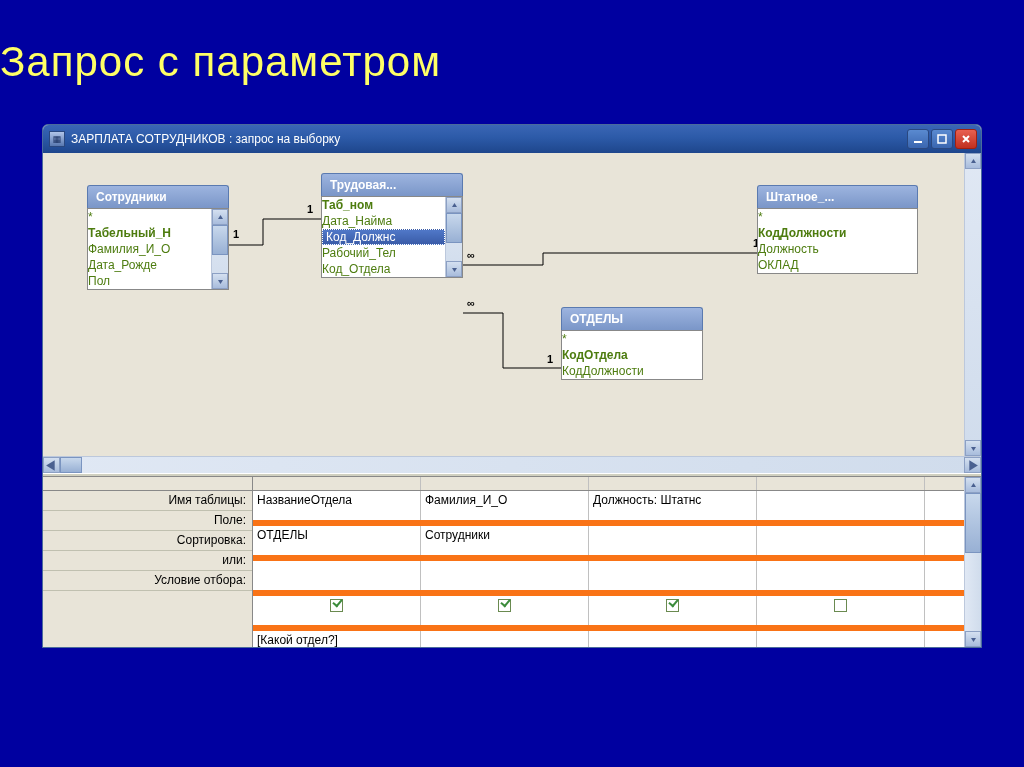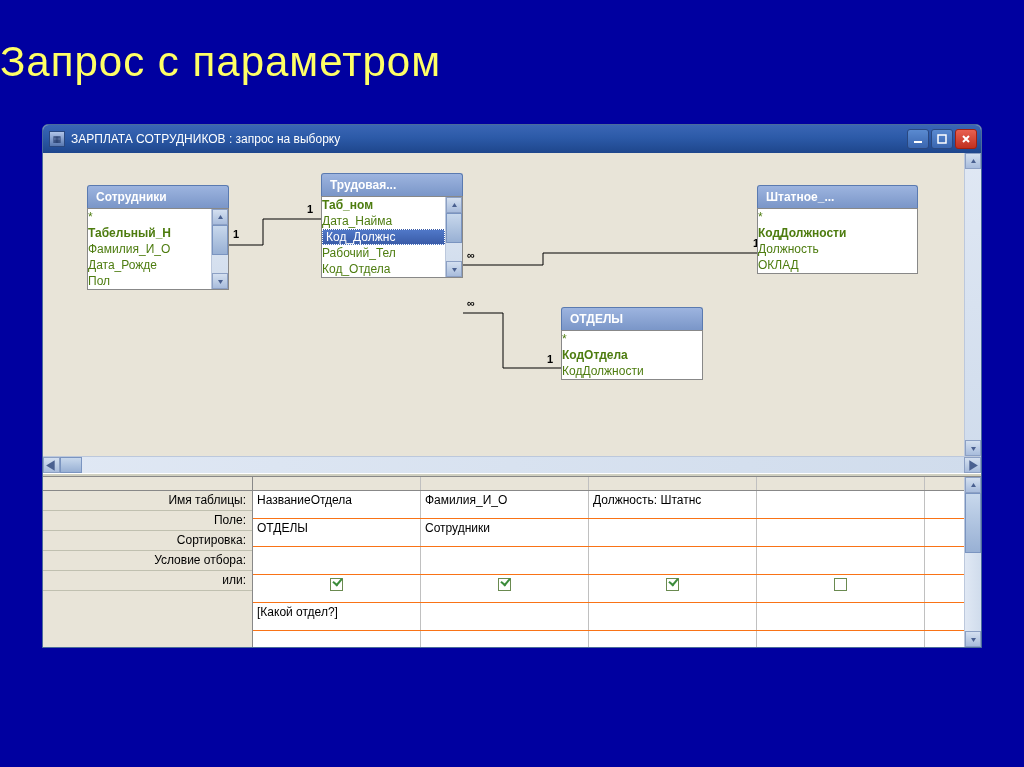"НазваниеОтдела" .grid-row { border-bottom: 1px solid #f97316 -> 6px solid #f97316; height: 28px -> 35px }
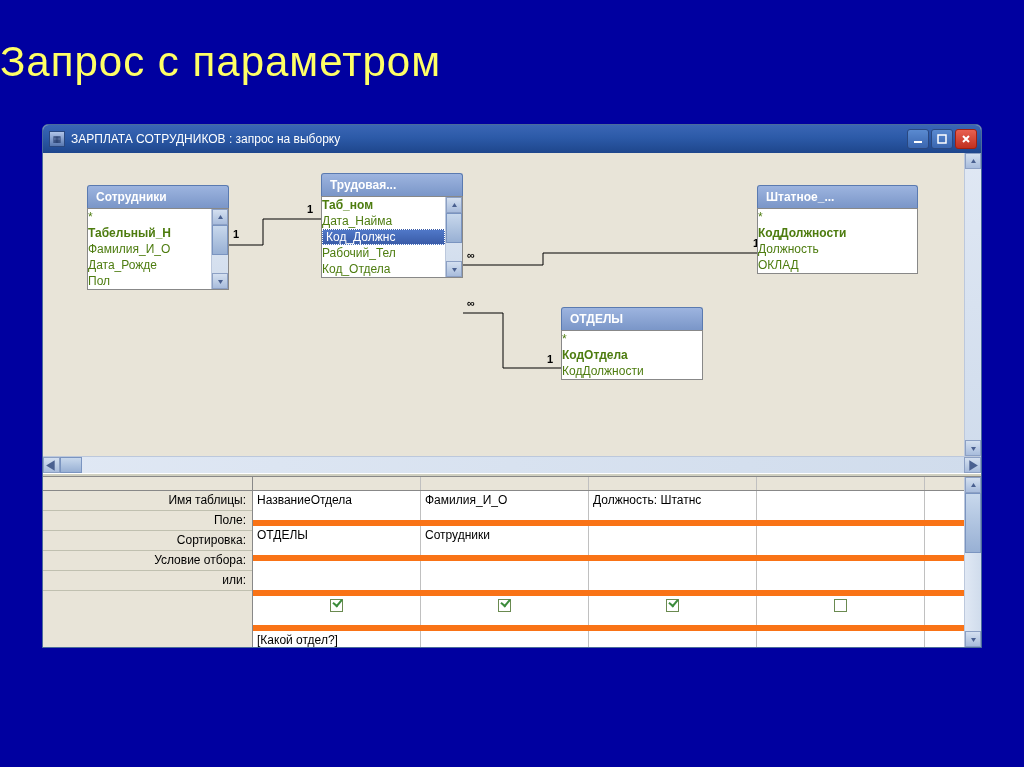"Условие отбора:" div.row-header { order: before "или:" -> after "или:" }
